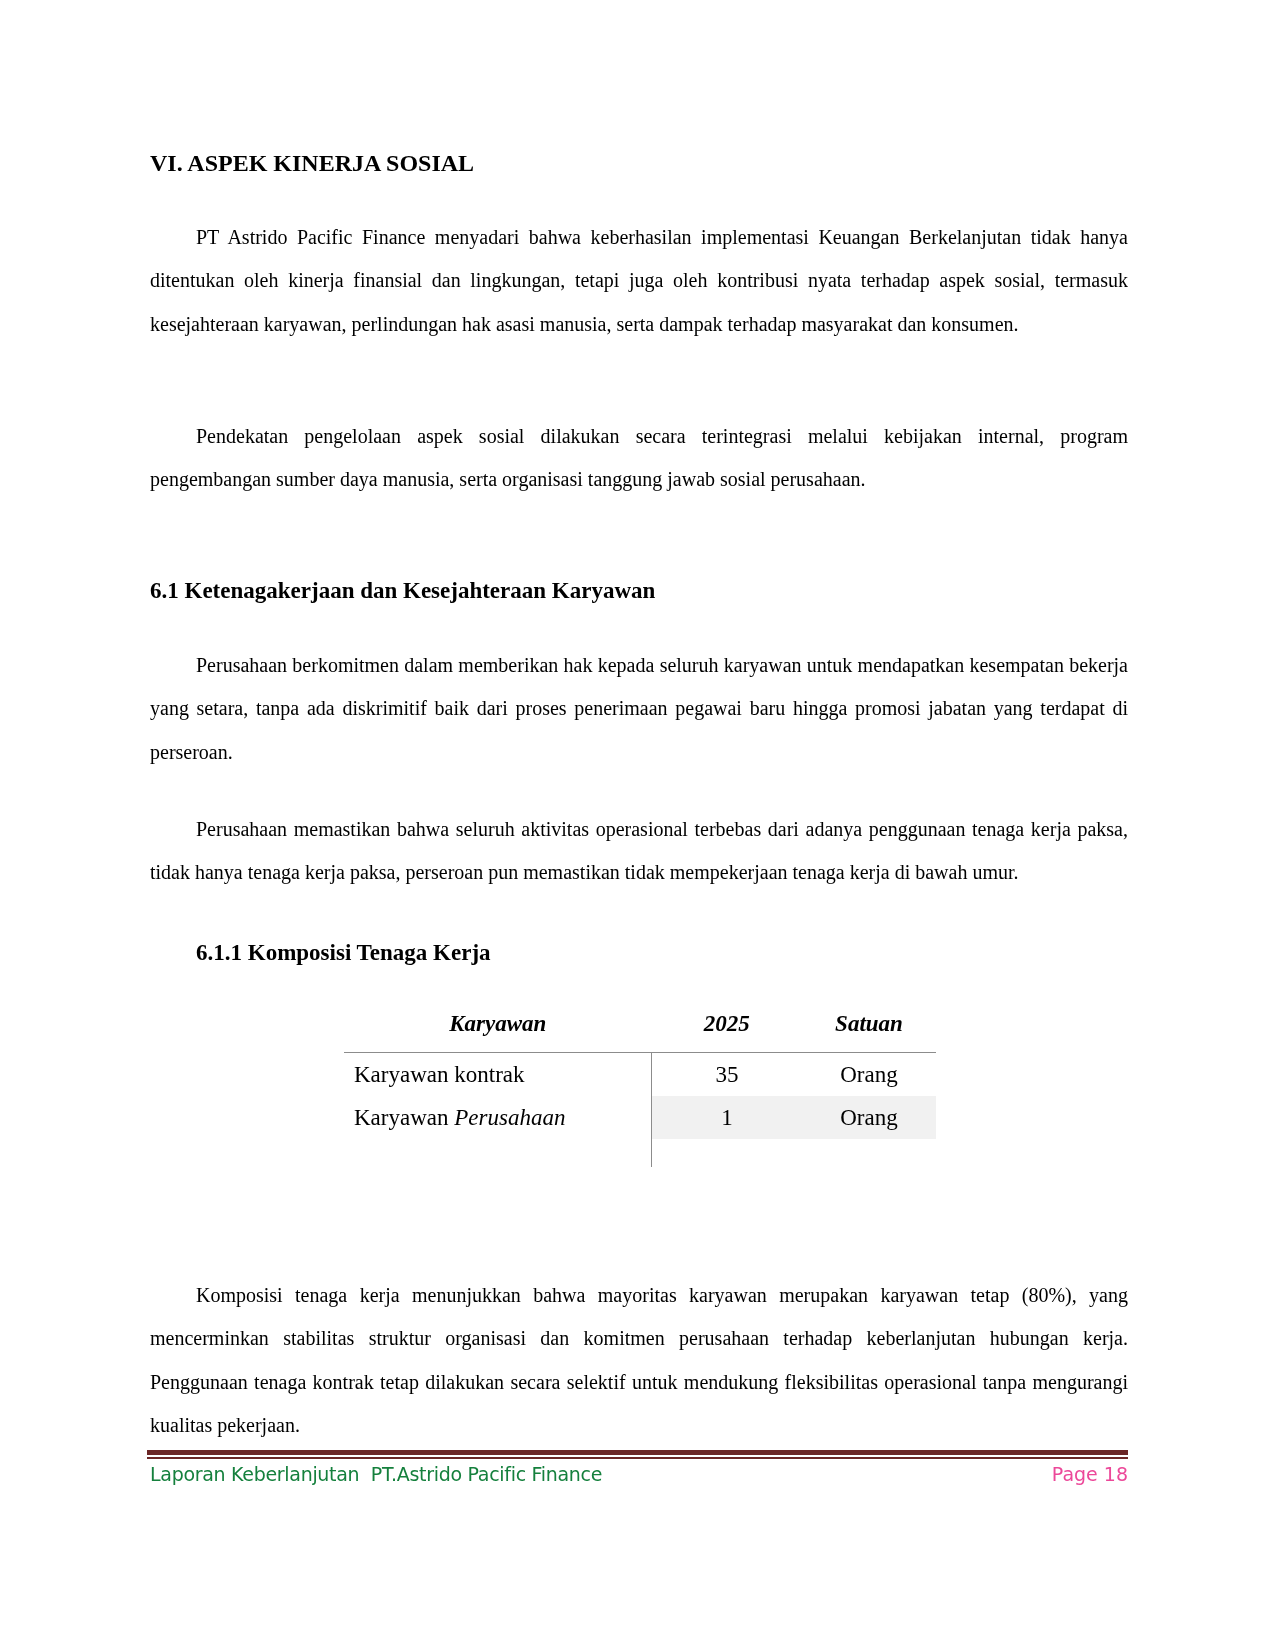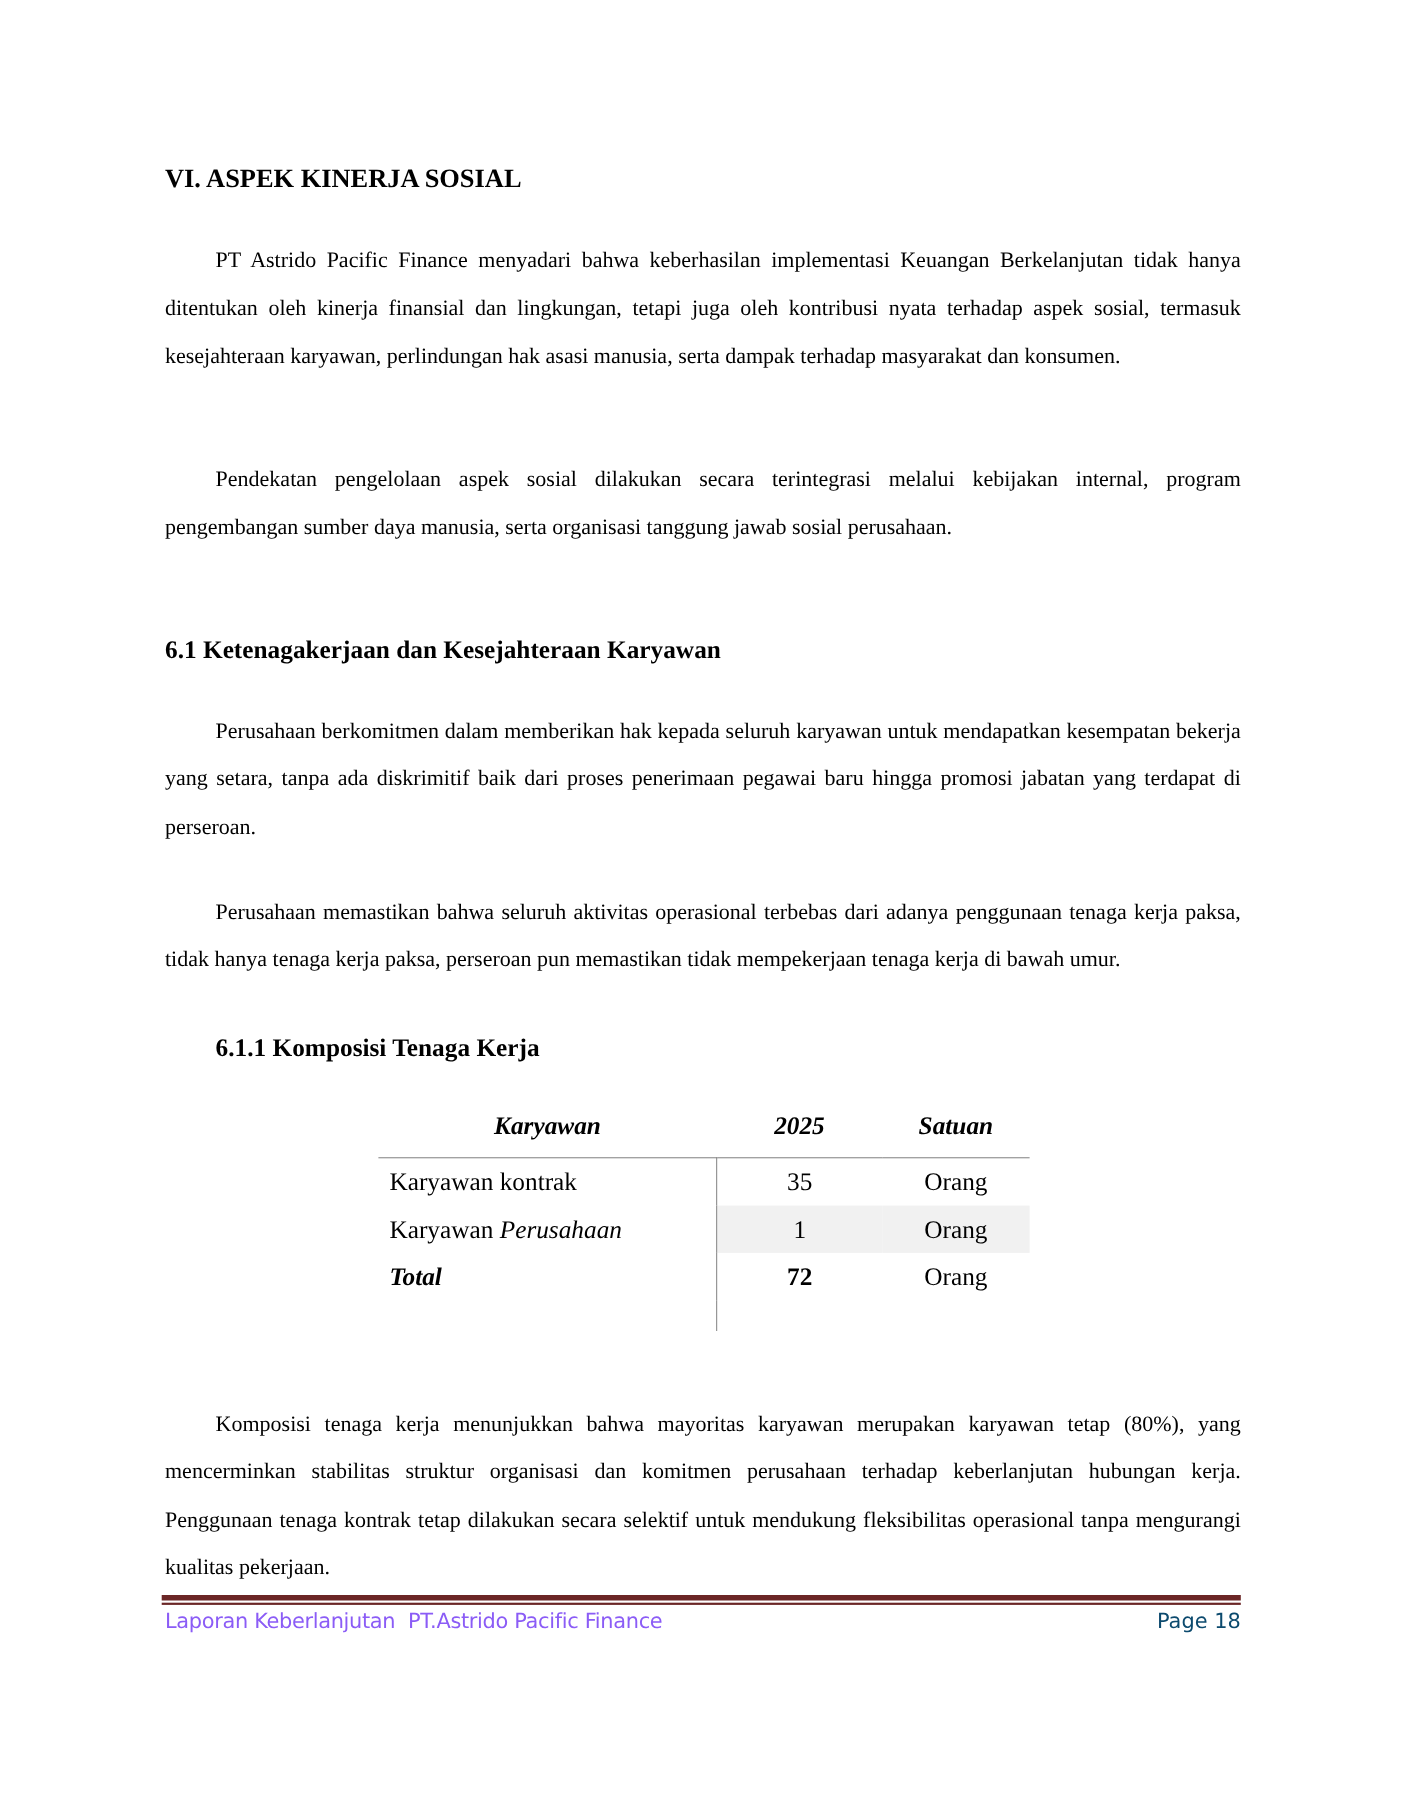"Total" tr.total { html: <tr> <td>Total</td> <td>72</td> <td>Orang</td> </tr> -> none }
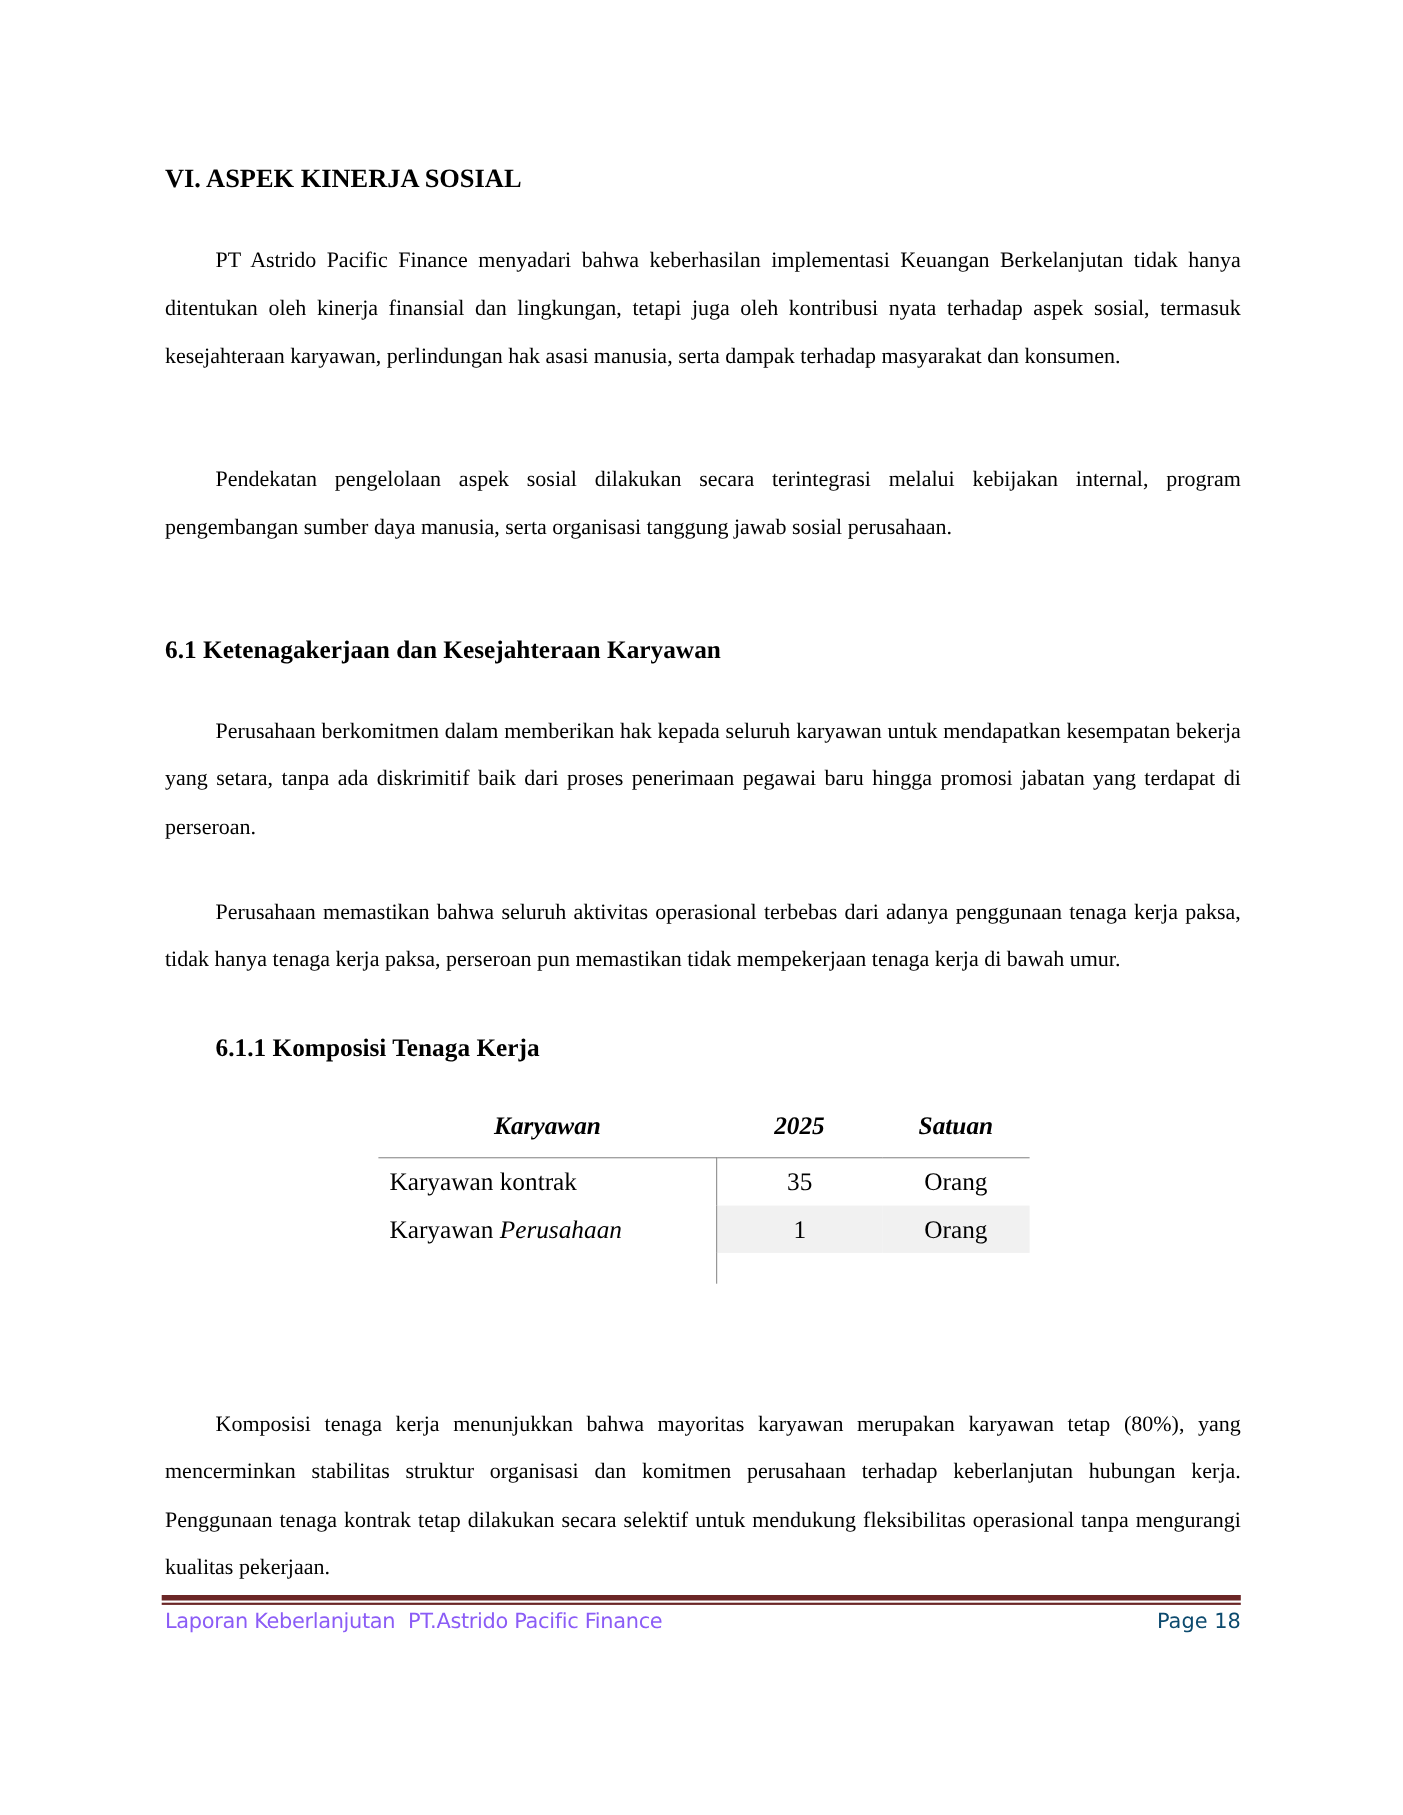"Laporan Keberlanjutan PT.Astrido Pacific" .footer-left { color: #8b5cf6 -> #15803d }
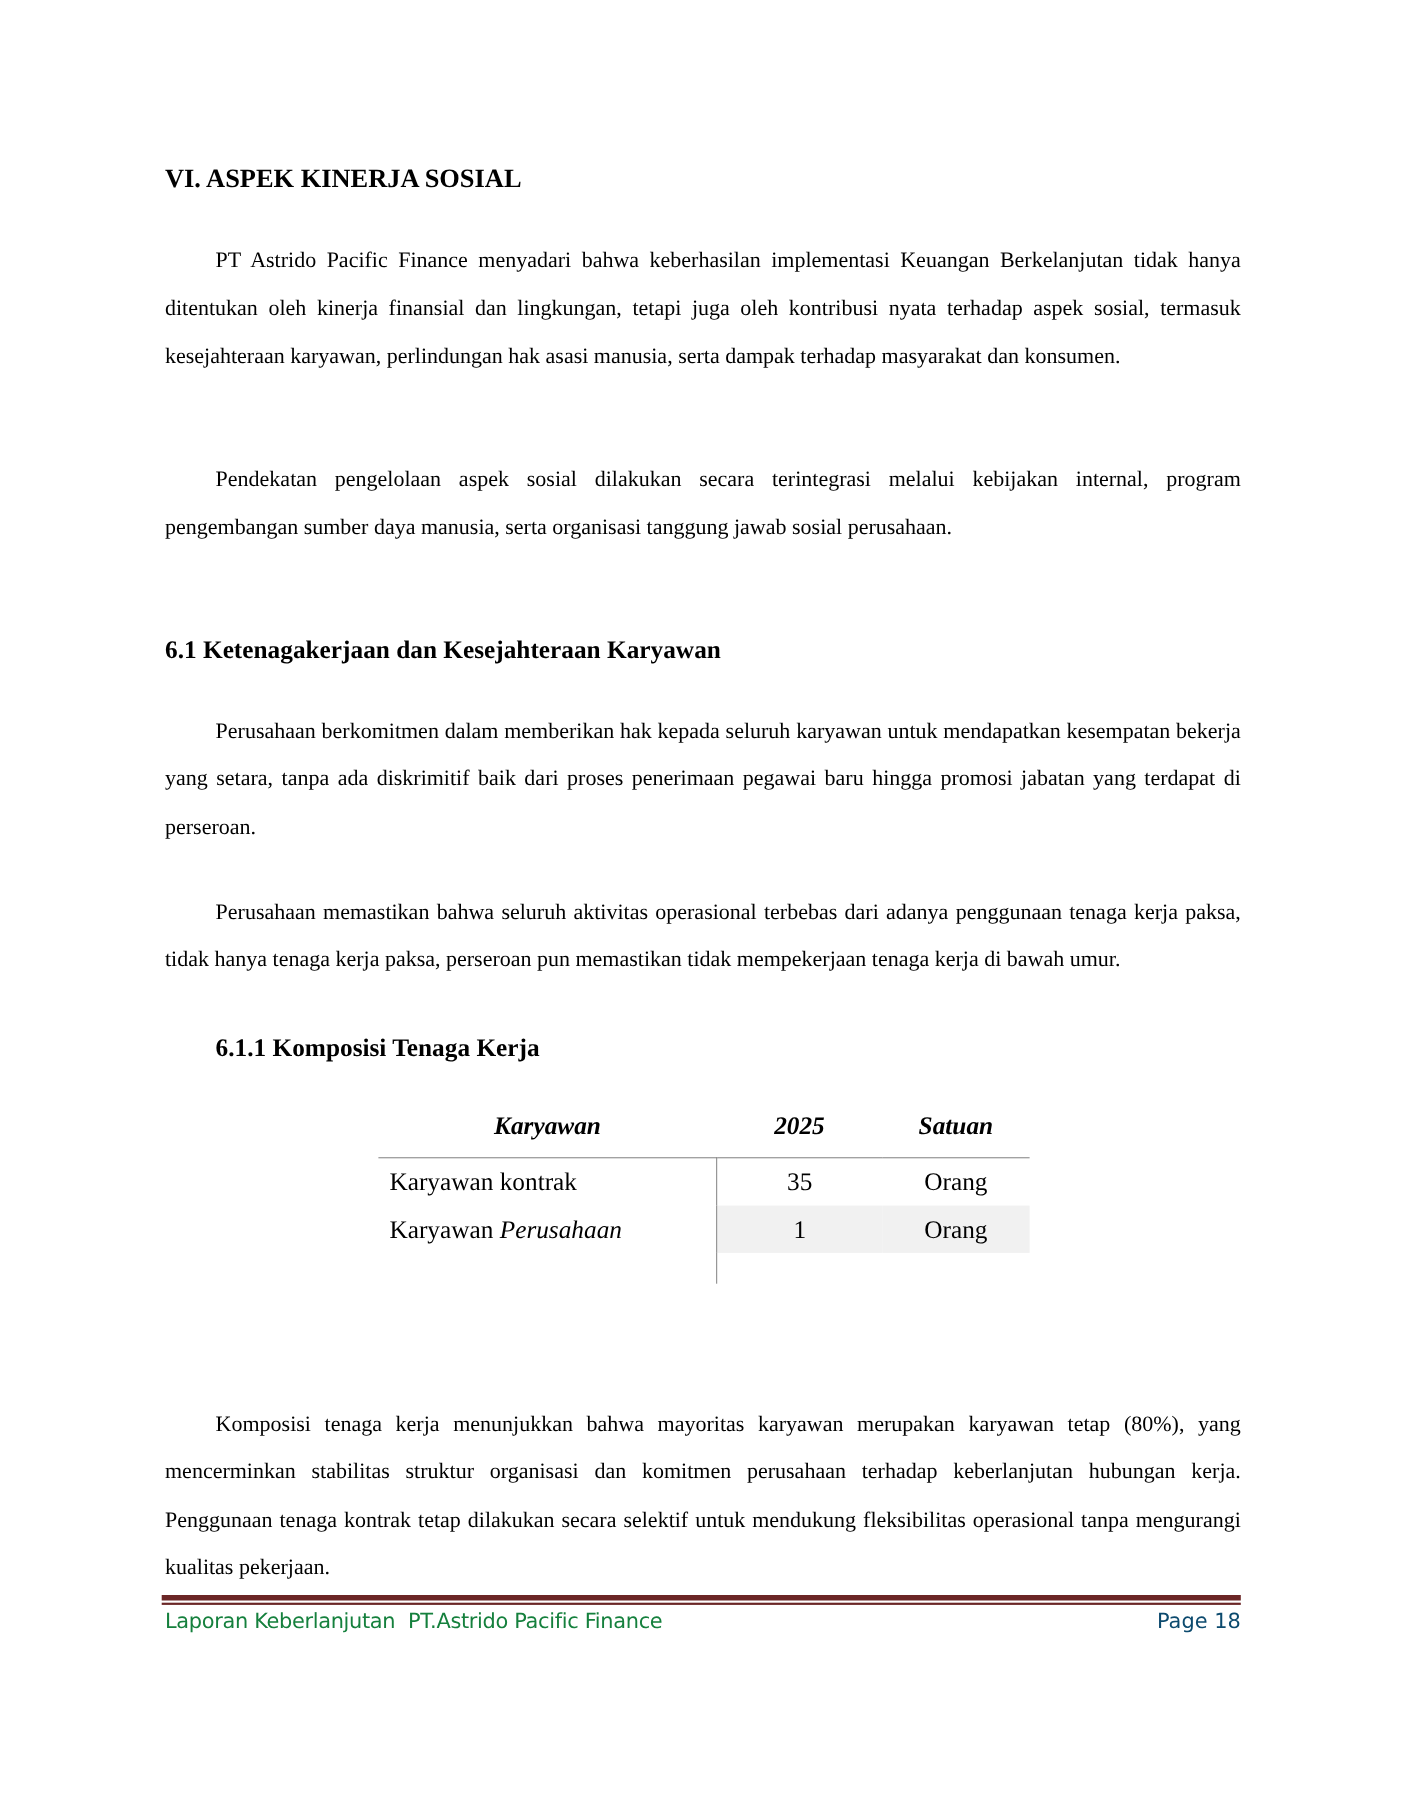"Page 18" .footer-right { color: #0c4a6e -> #ec4899 }
